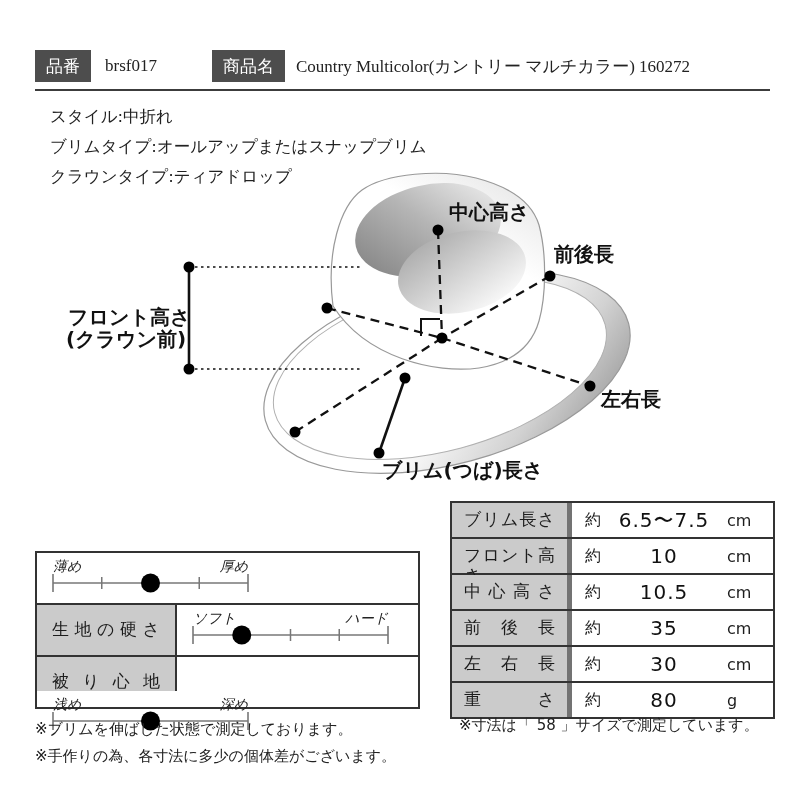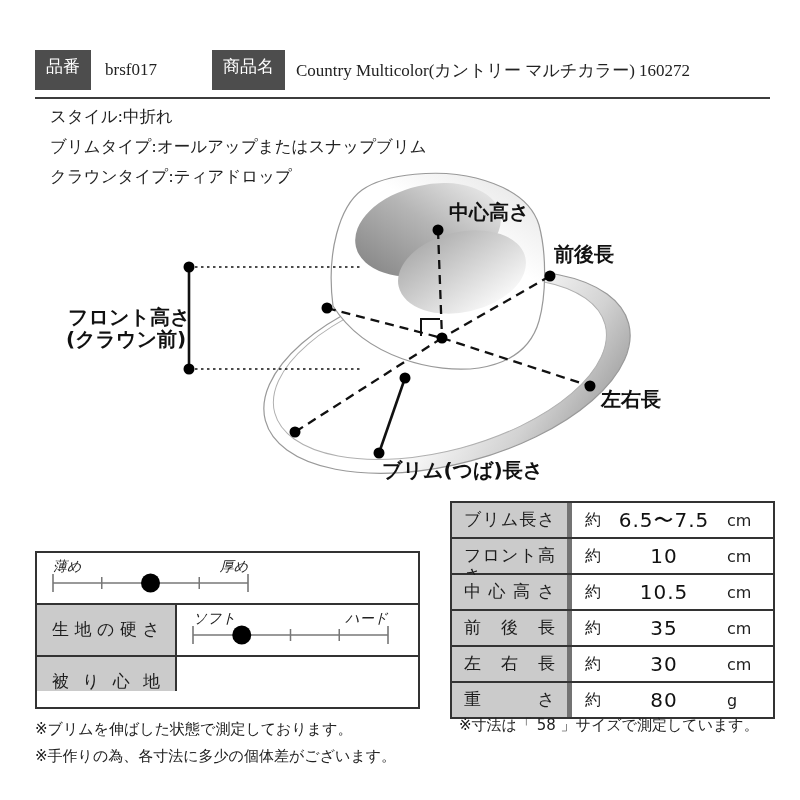"品番" .badge { height: 40px -> 32px }
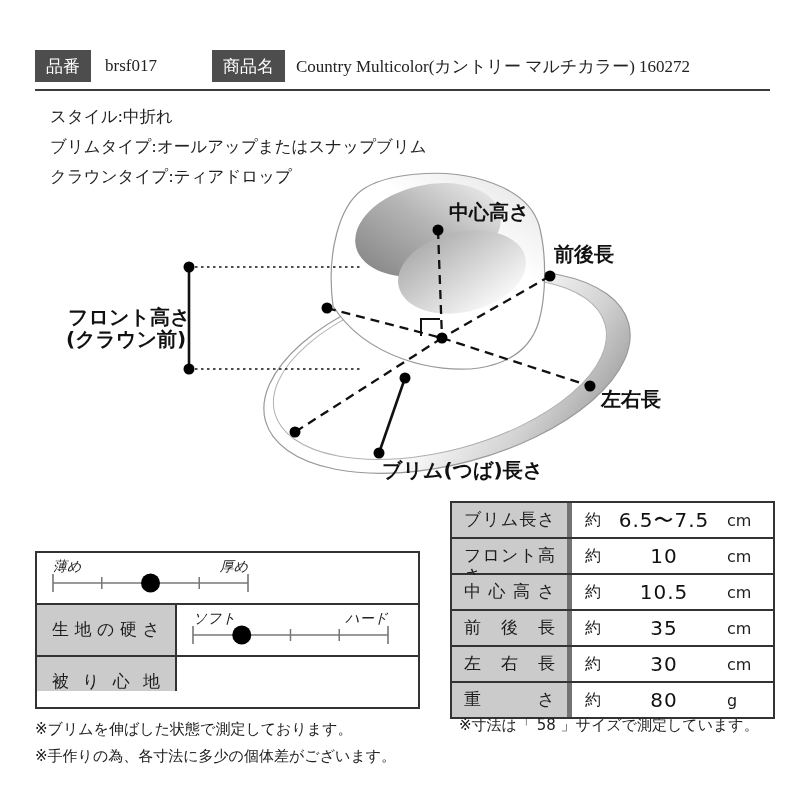"浅め" div.f-slider { html: none -> <div> <div> <span>浅め</span> <span>深め</span> </div> <svg> <line></line> <line></line> <line></line> <circle></circle> </svg> </div> }
